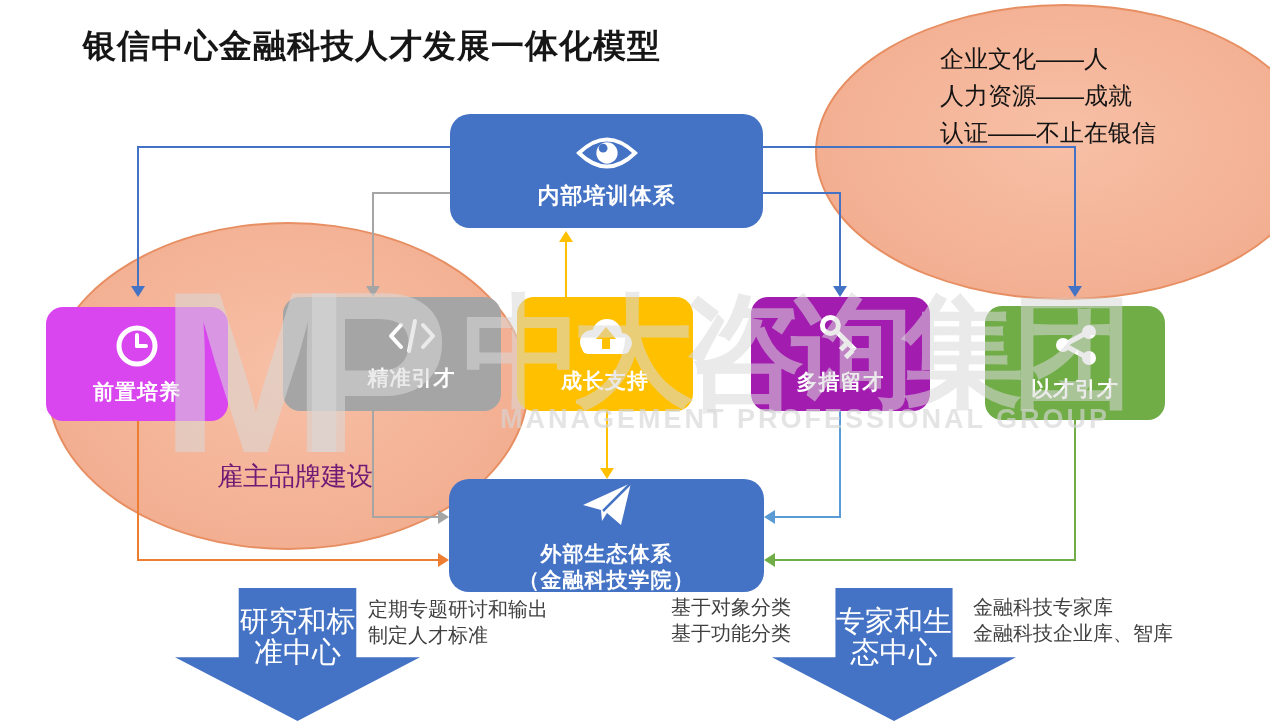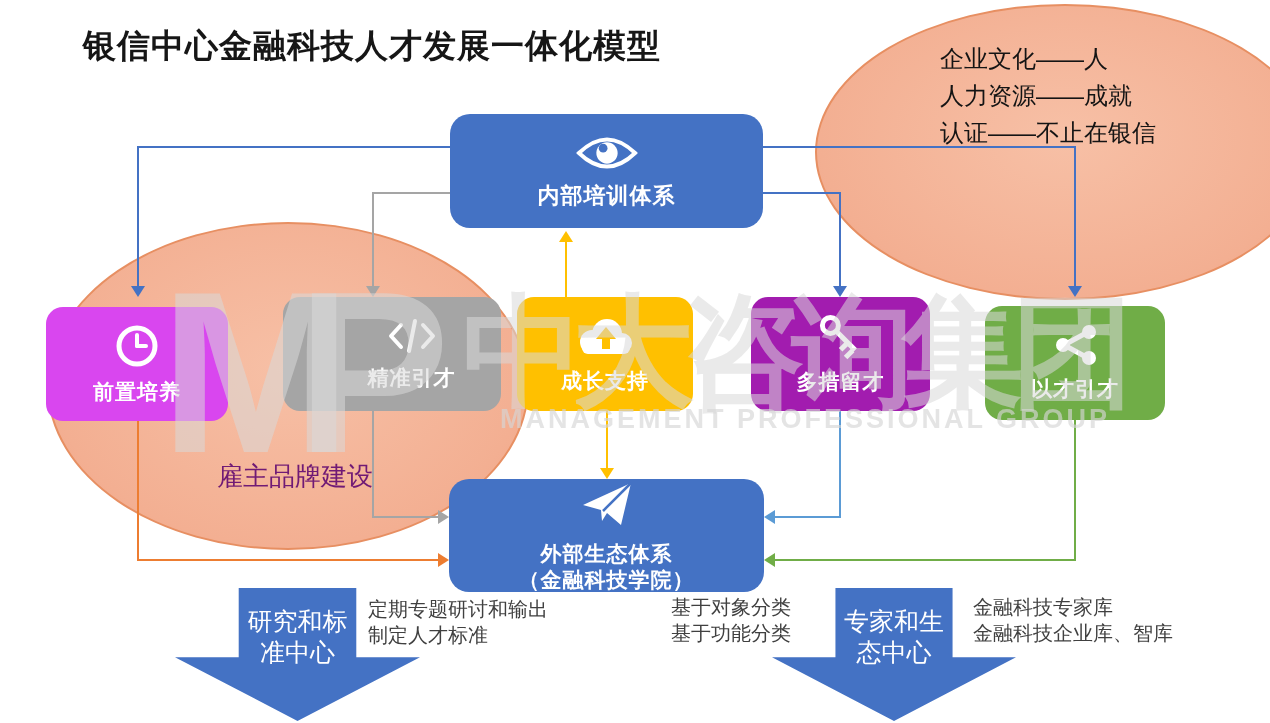"研究和标" .big-arrow .blabel { font-size: 25px -> 29px }
